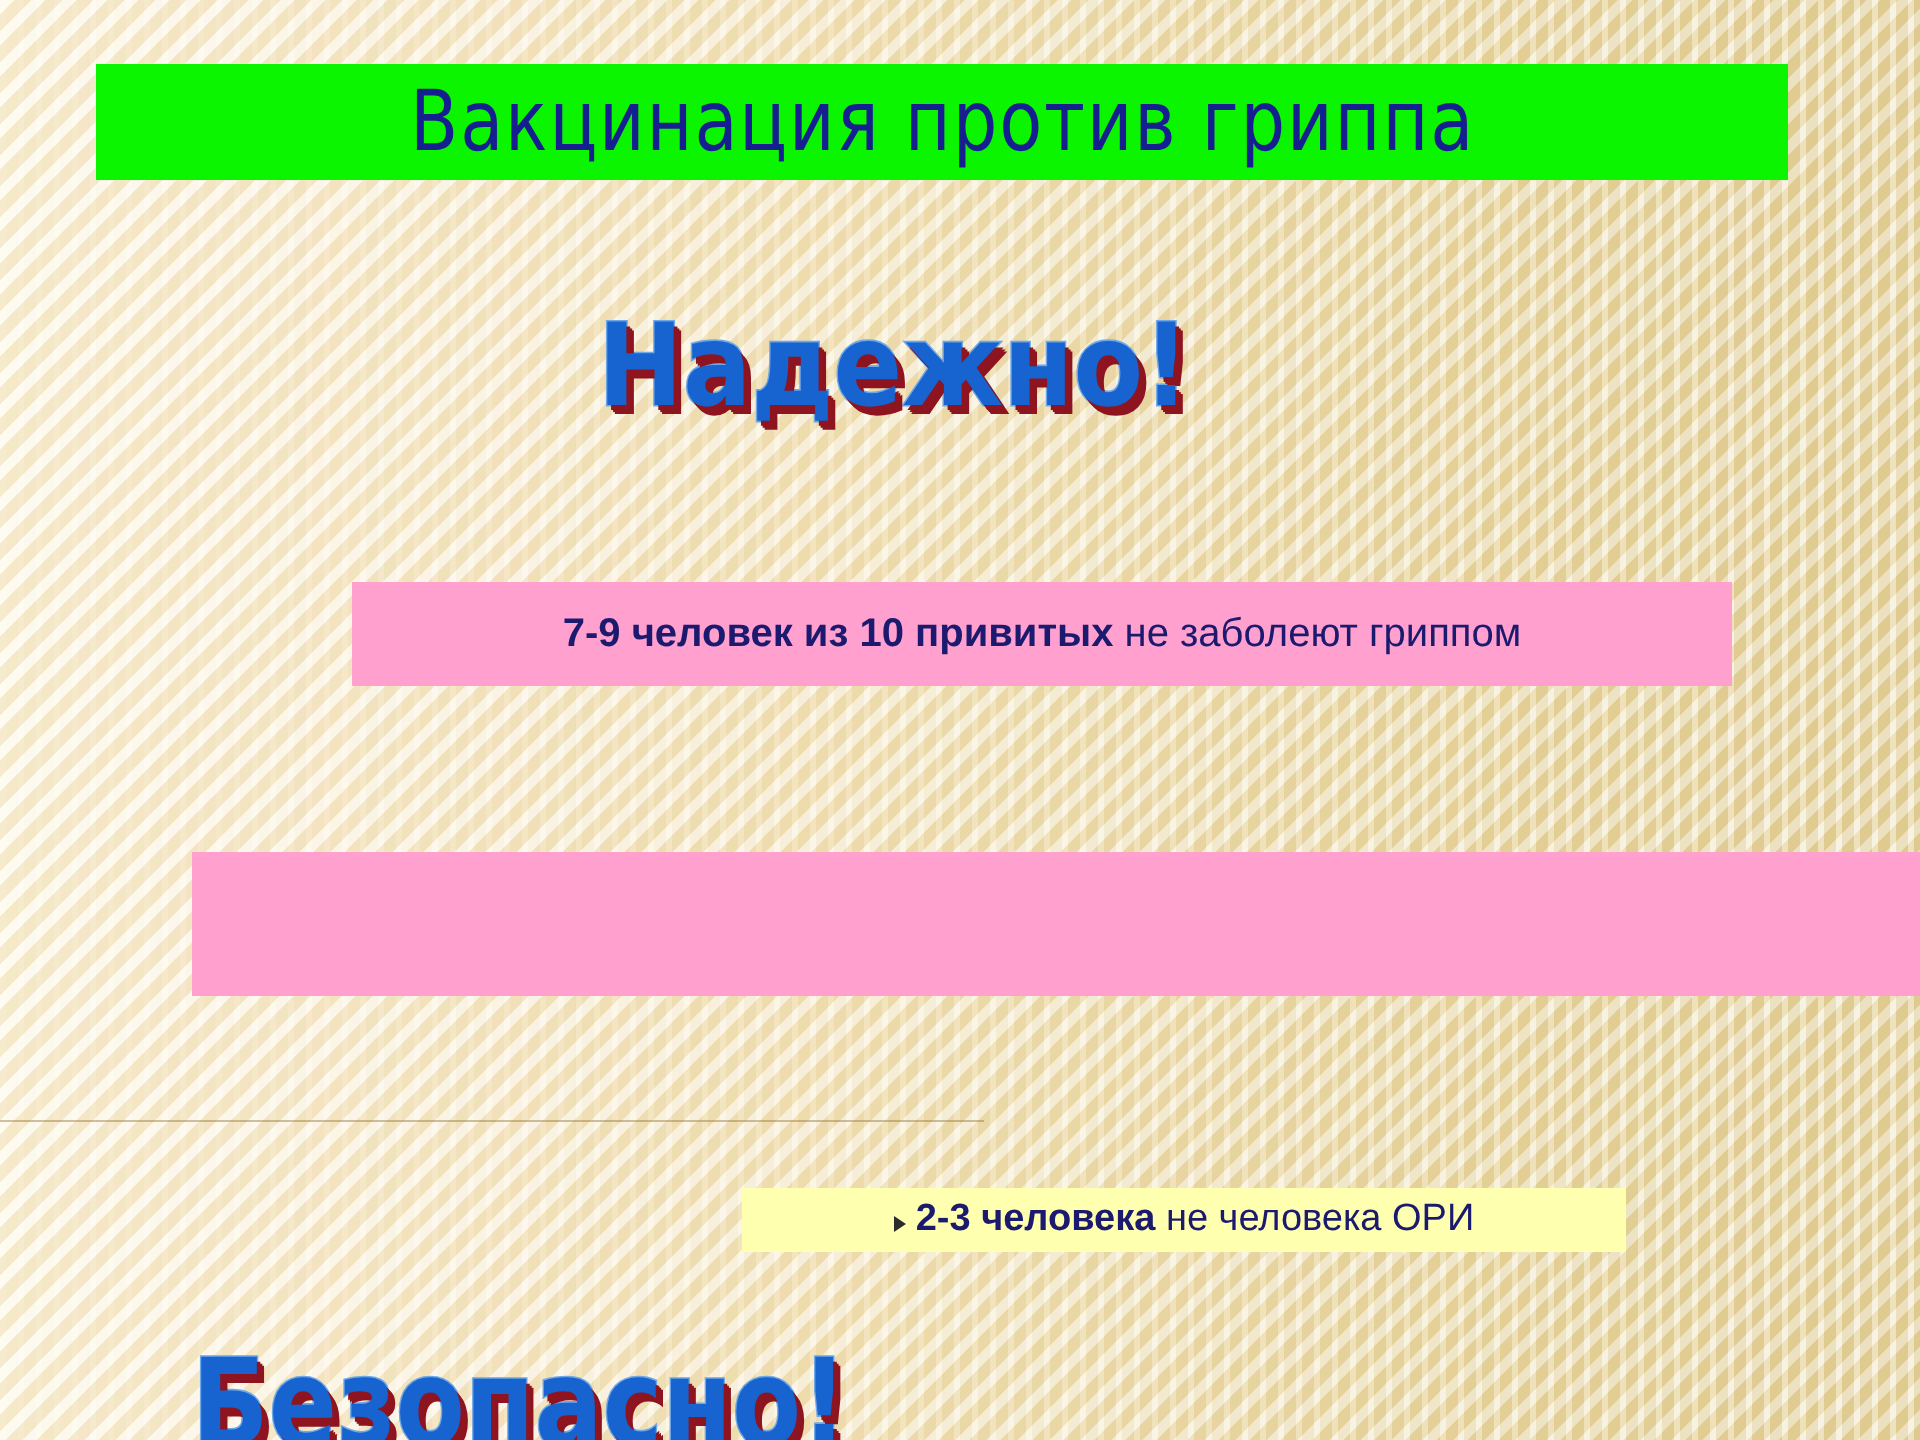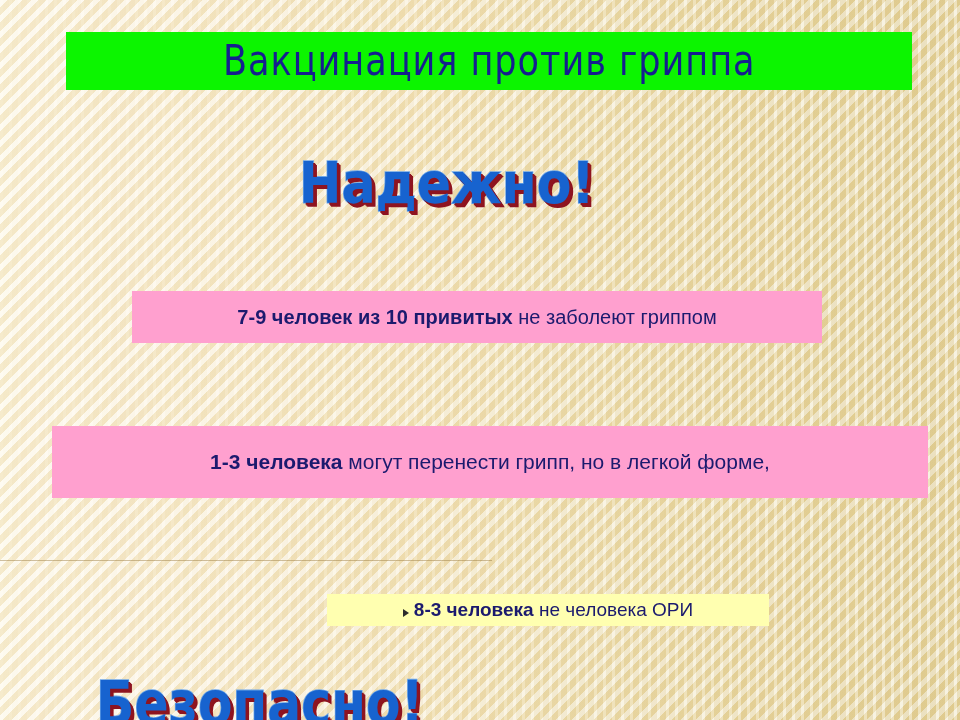"Вакцинация против гриппа" .title-banner { left: 66px -> 48px }
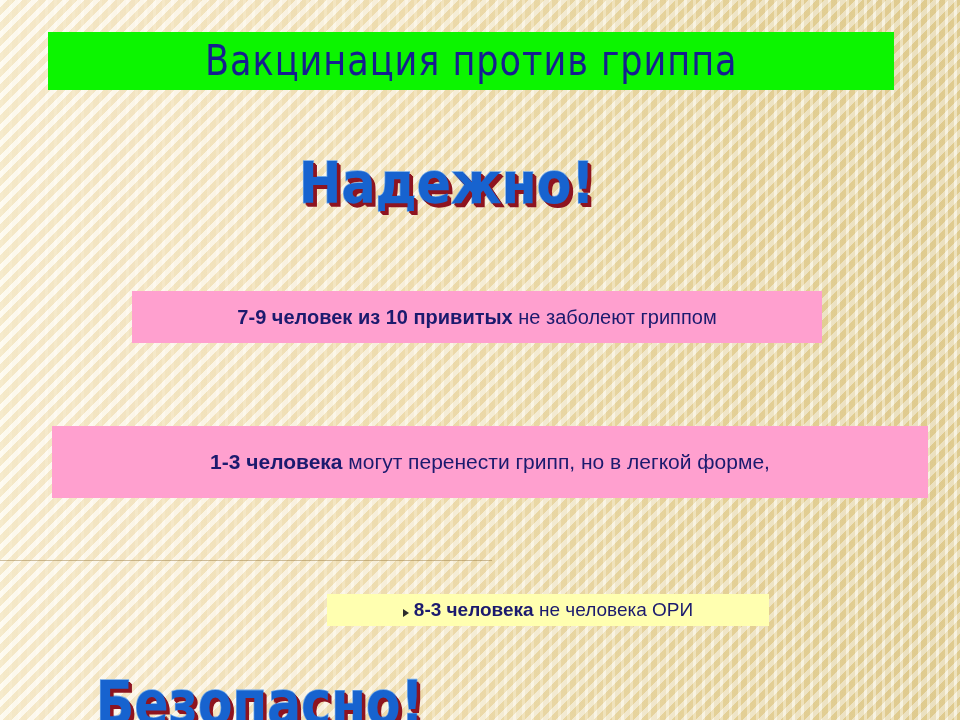"7-9 человек из 10 привитых" .box { margin-left: none -> 44px }
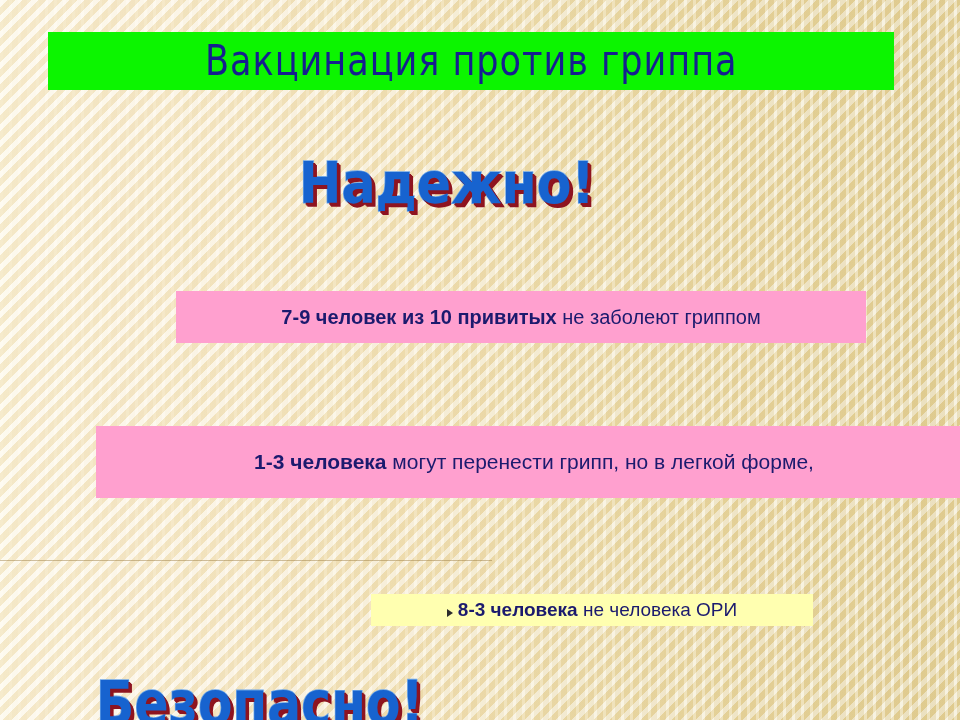"1-3 человека могут перенести грипп," span.ln { html: <span><span>1-3 человека</span><span> могут перенести грипп, но в легкой форме,</span></span> -> none }
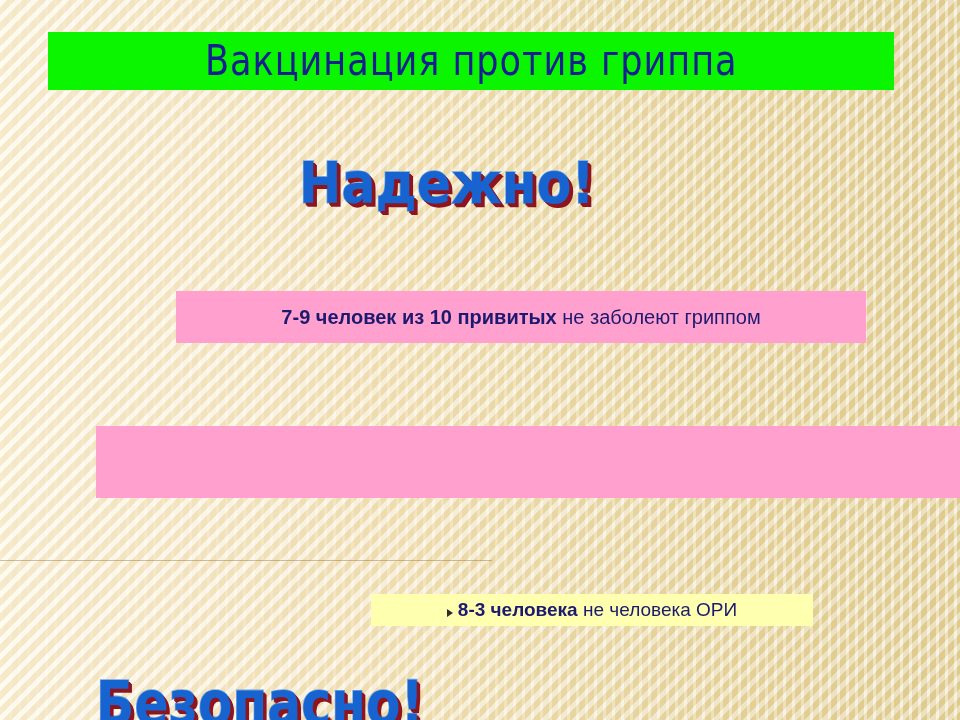"8-3 человека" span.bold { text: 8-3 -> 2-3 }
